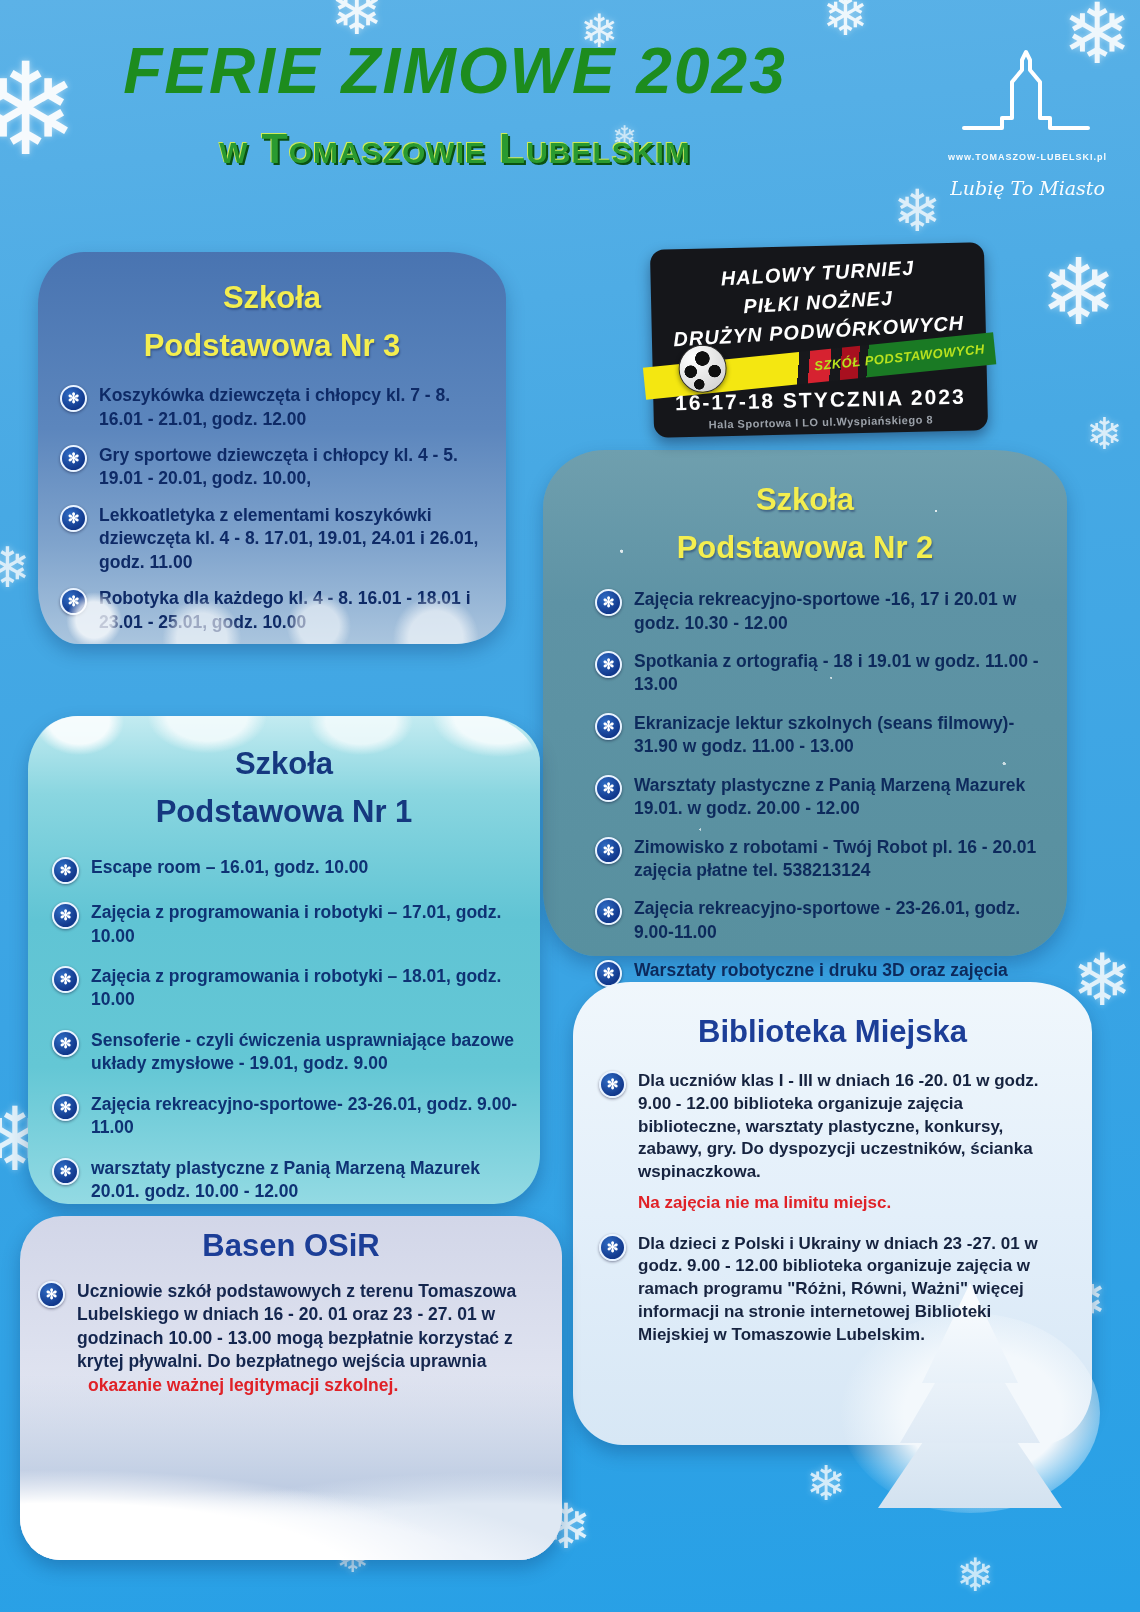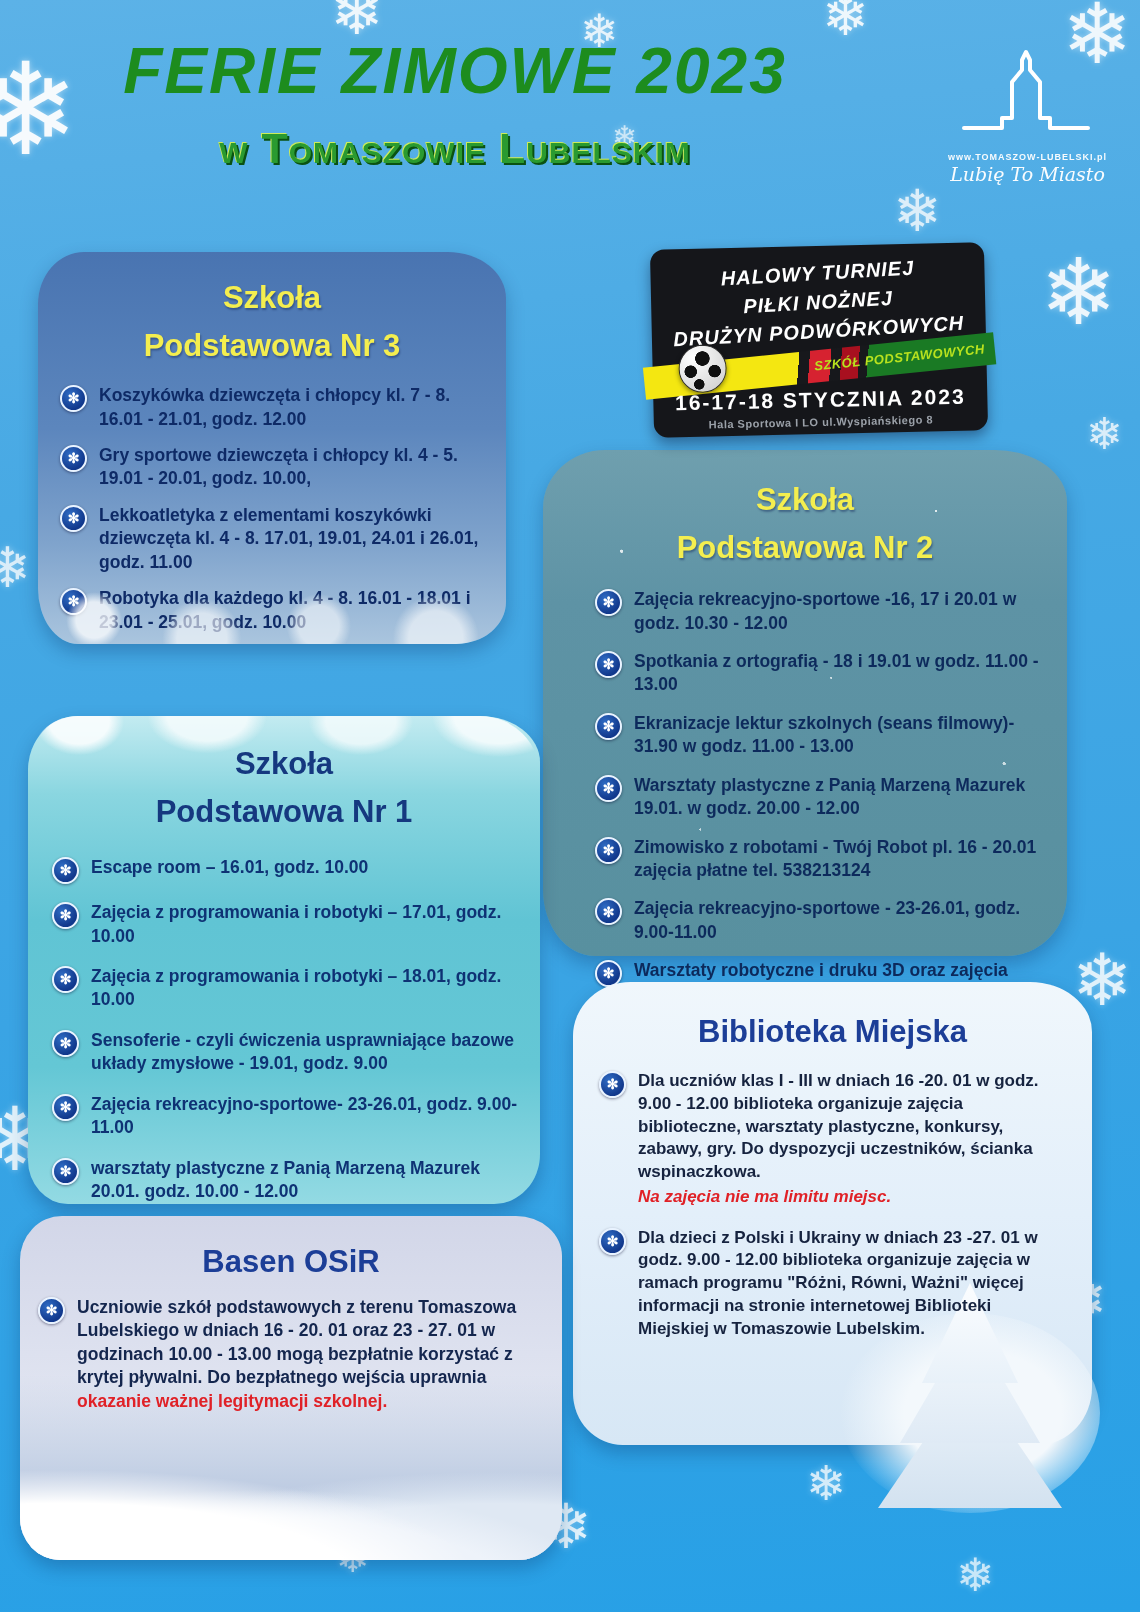"Lubię To Miasto" .logo-slogan { margin-top: 1px -> 15px }
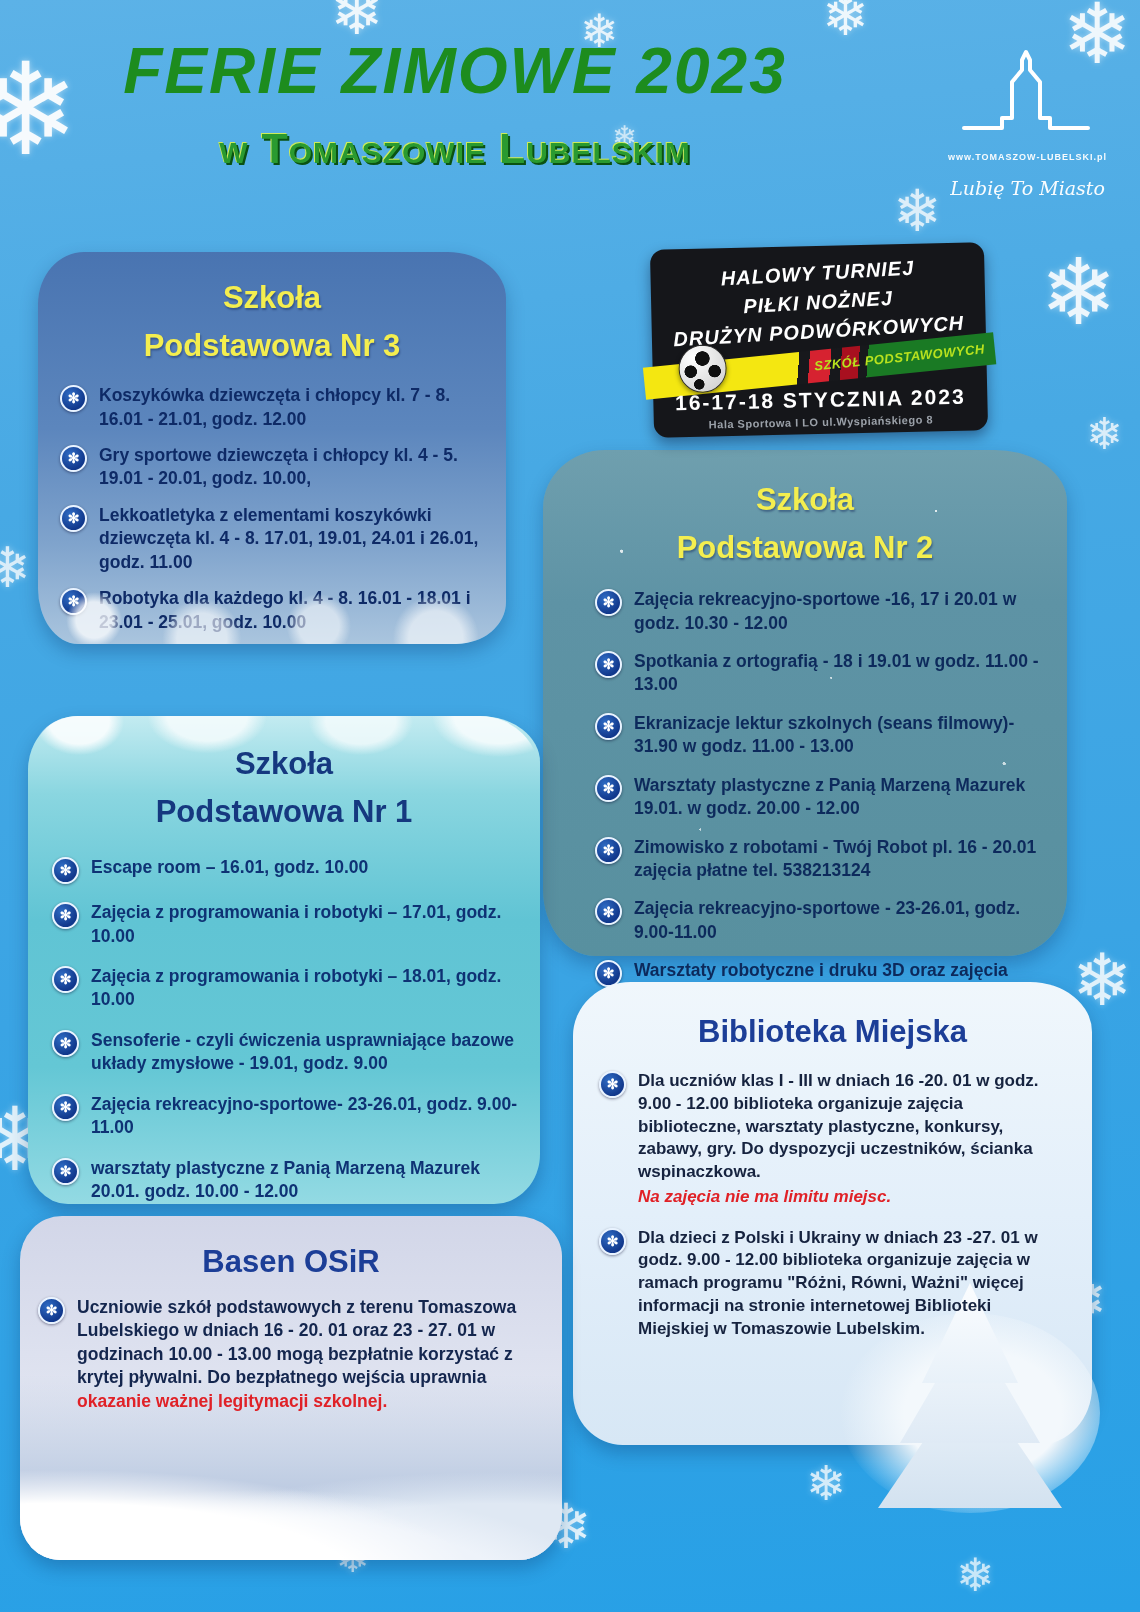"Na zajęcia nie ma limitu" .red-note { font-style: italic -> none; margin-top: 2px -> 8px }
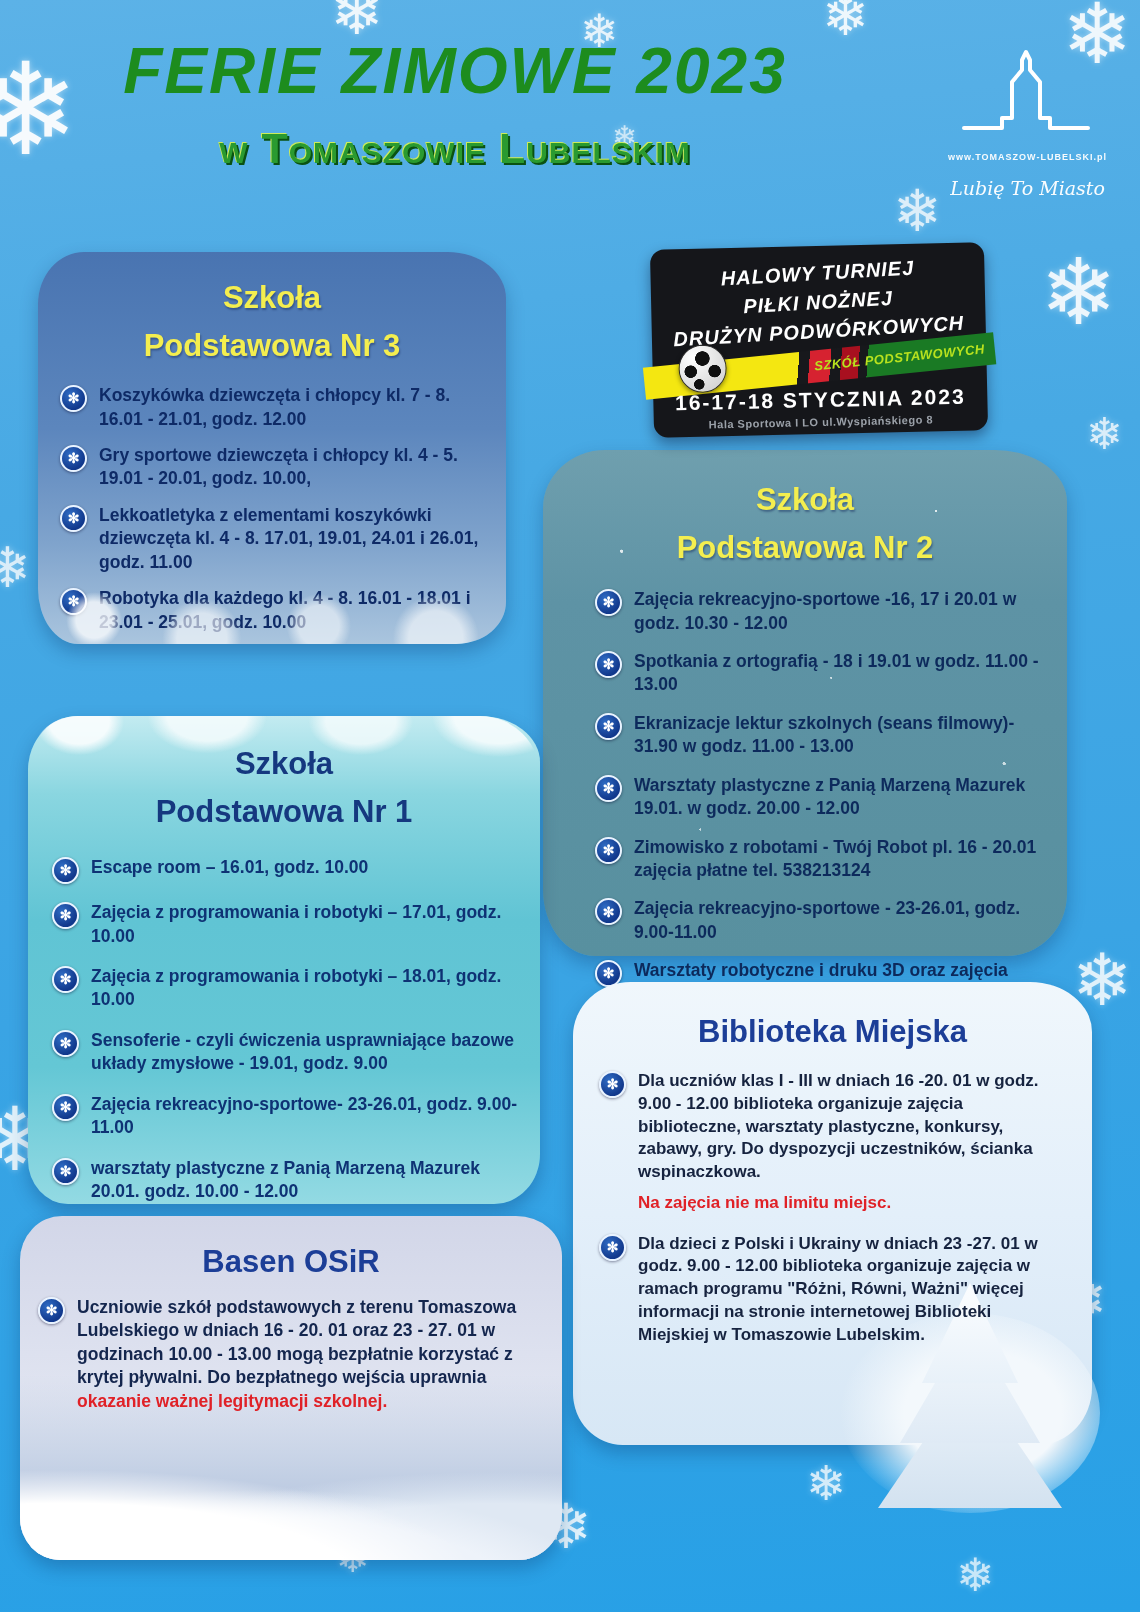"Basen OSiR" .card-bas { padding-top: 22px -> 6px }
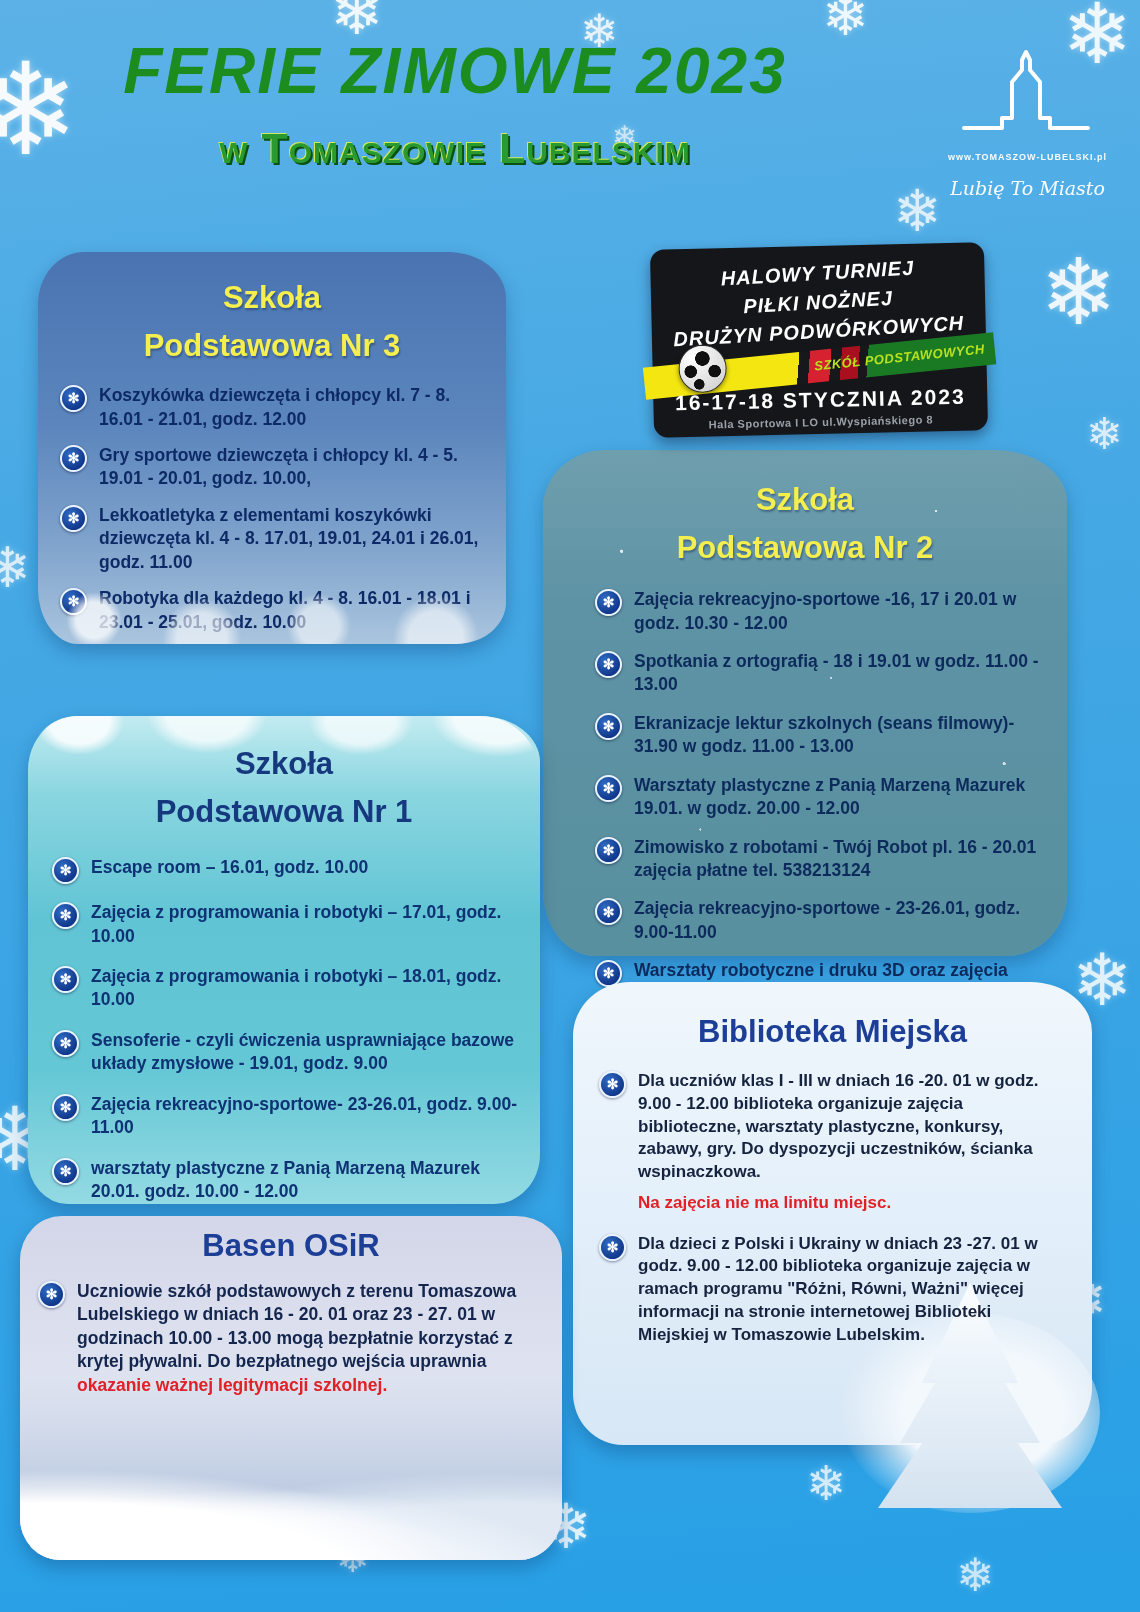"okazanie ważnej legitymacji szkolnej." .red-inline { margin-left: none -> 11px }
